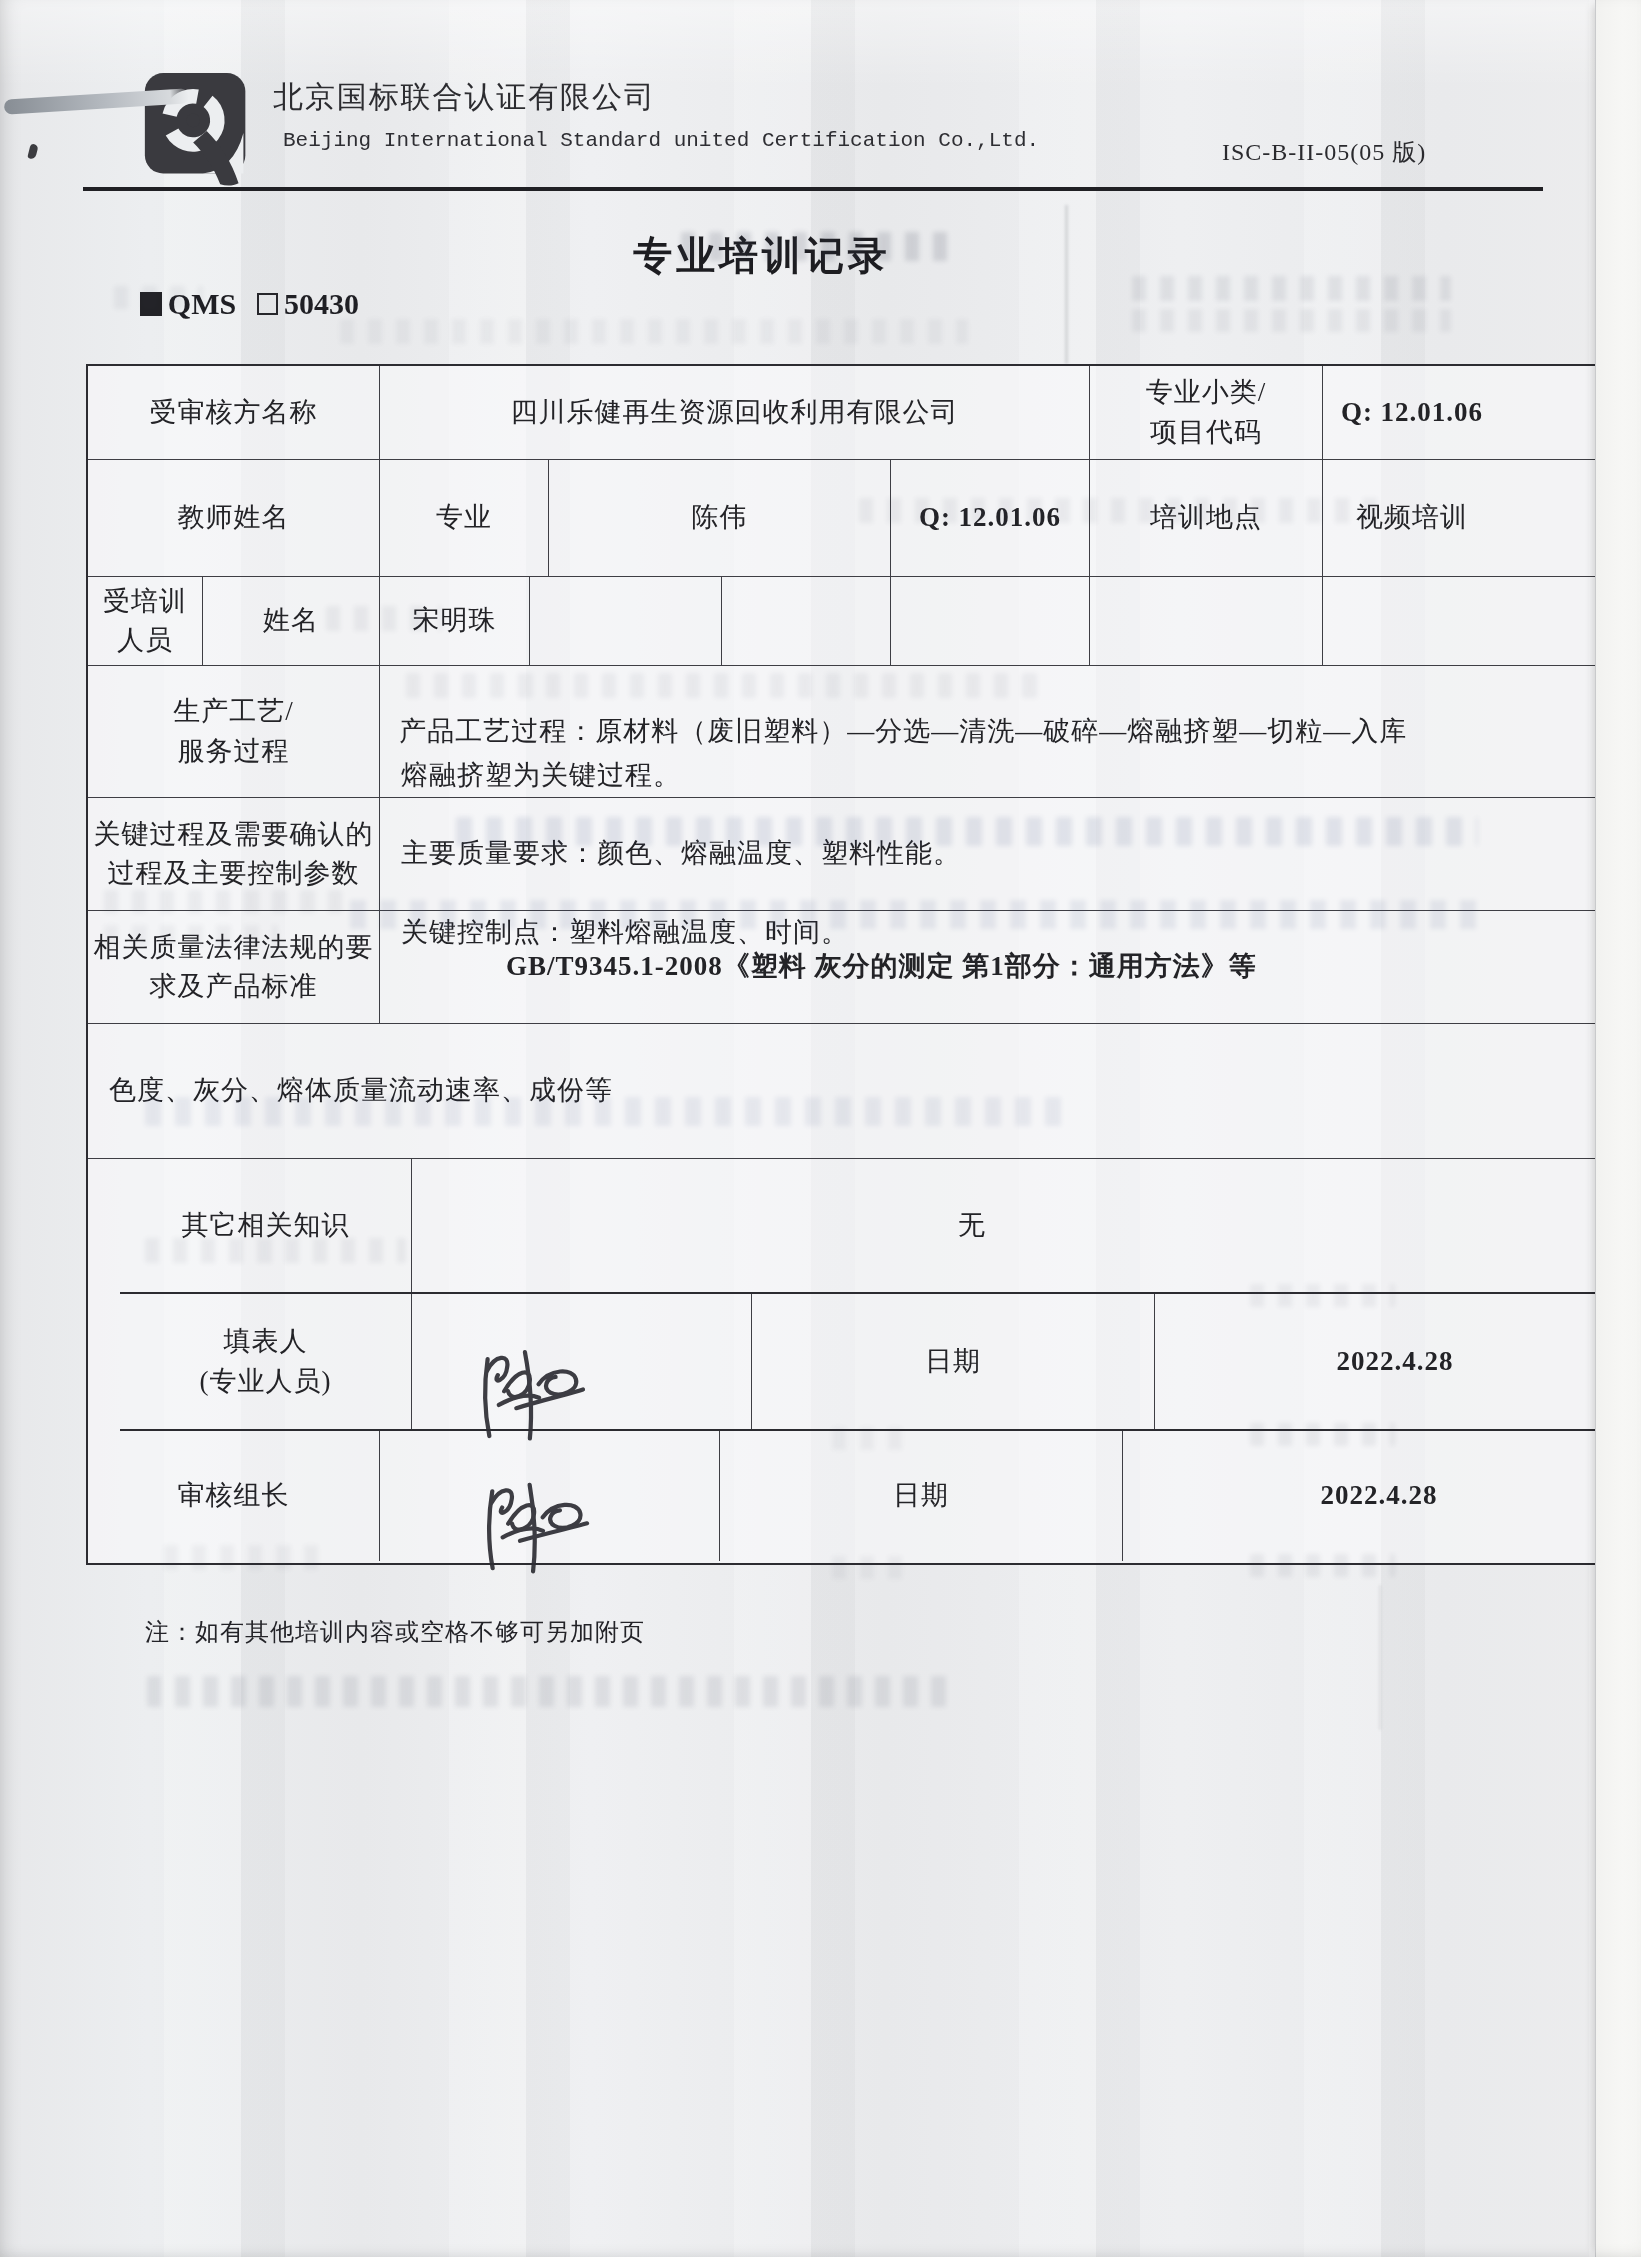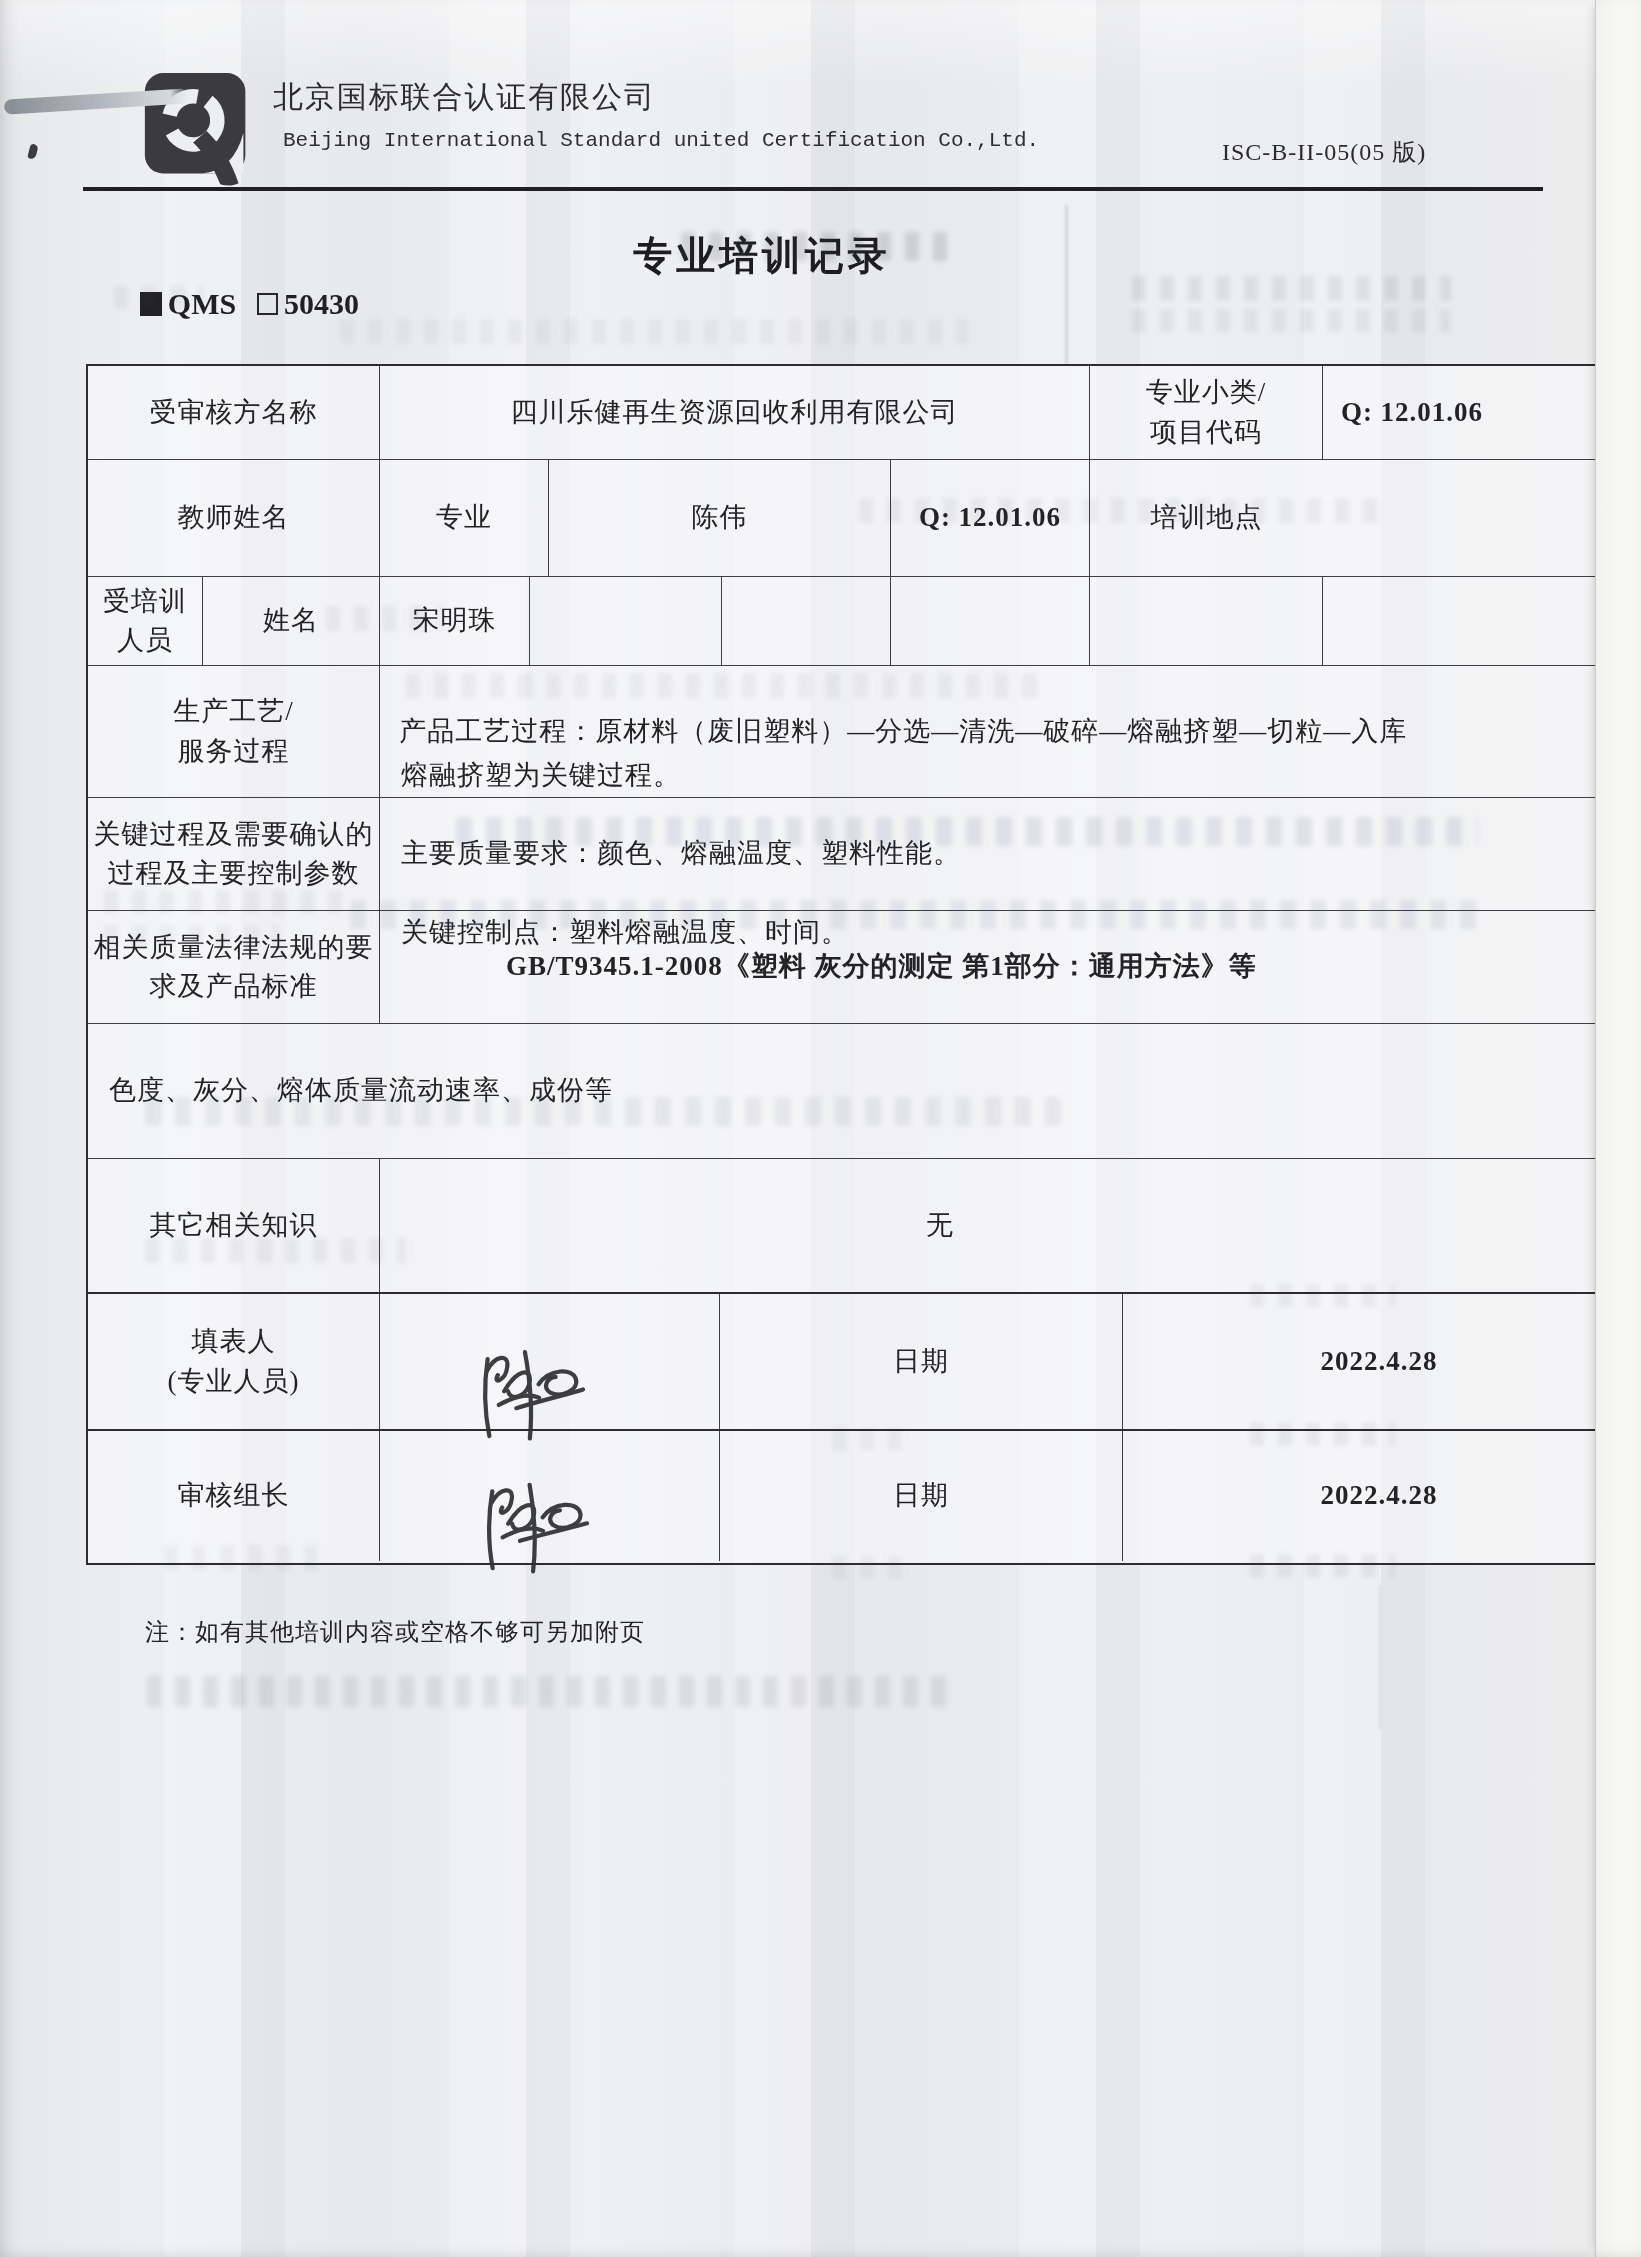"视频培训" div.cell { html: none -> <div>视频培训</div> }
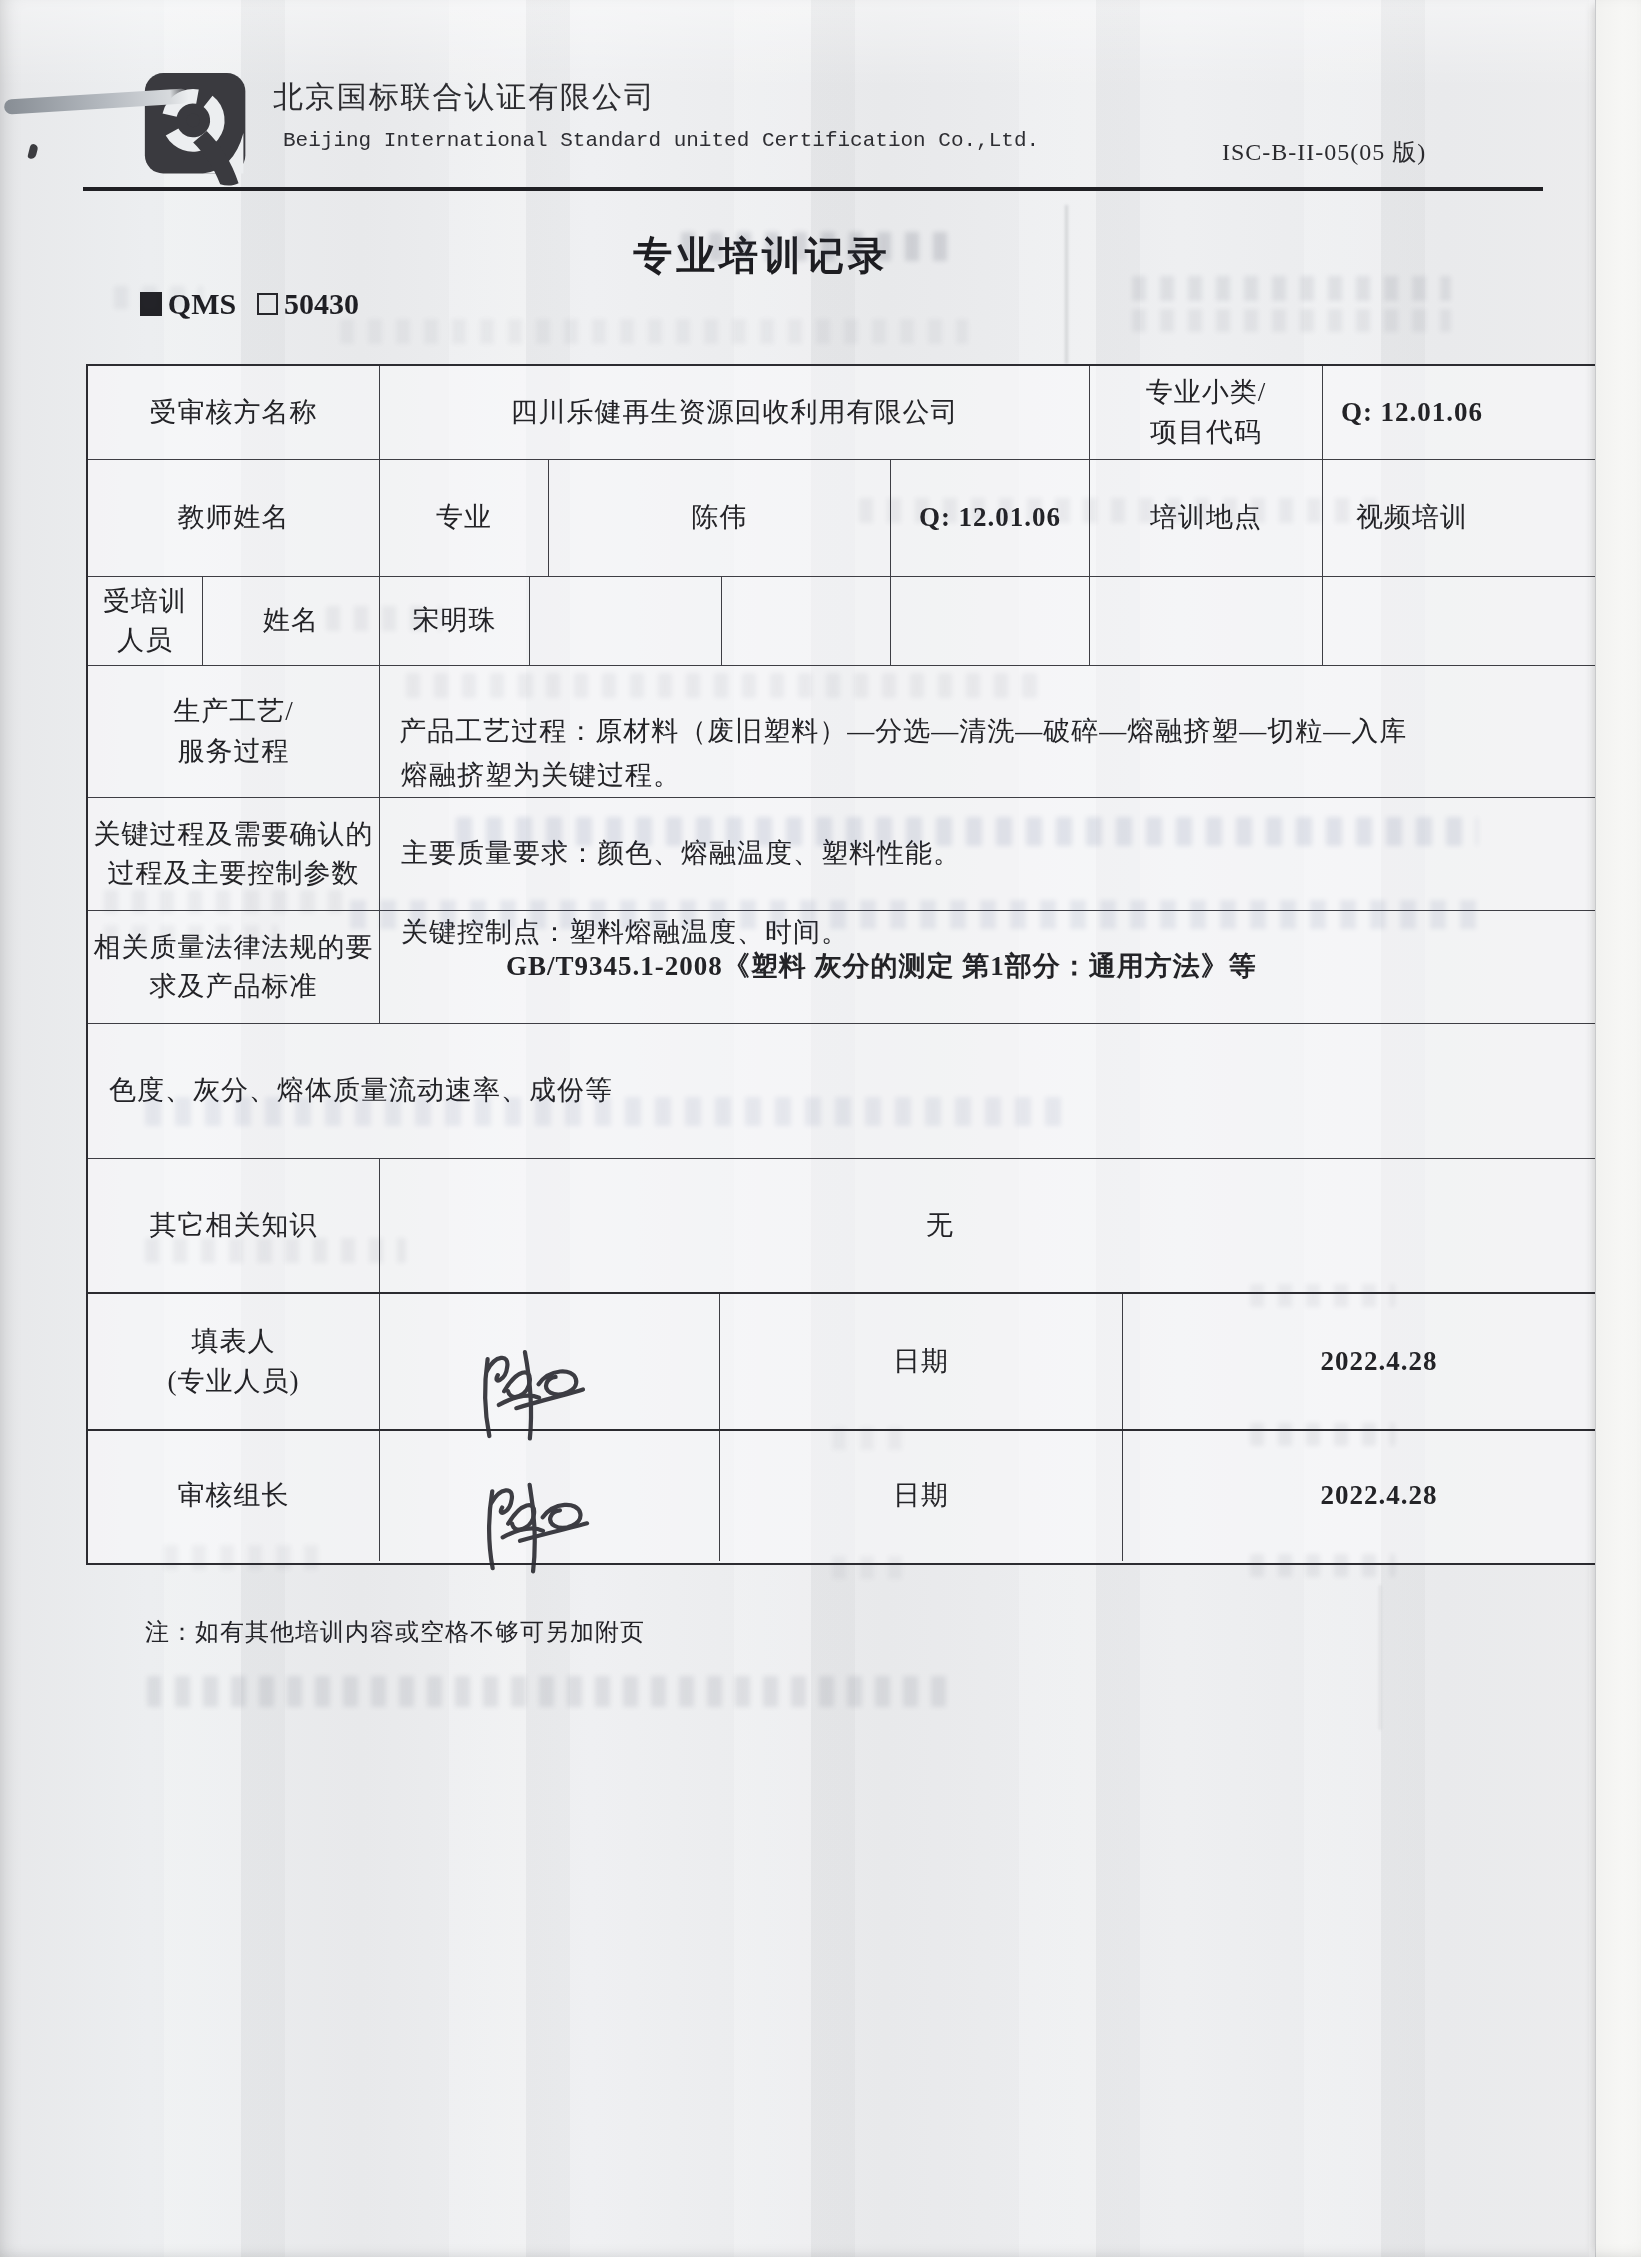"其它相关知识" .row.heavy { margin-left: none -> 32px }
